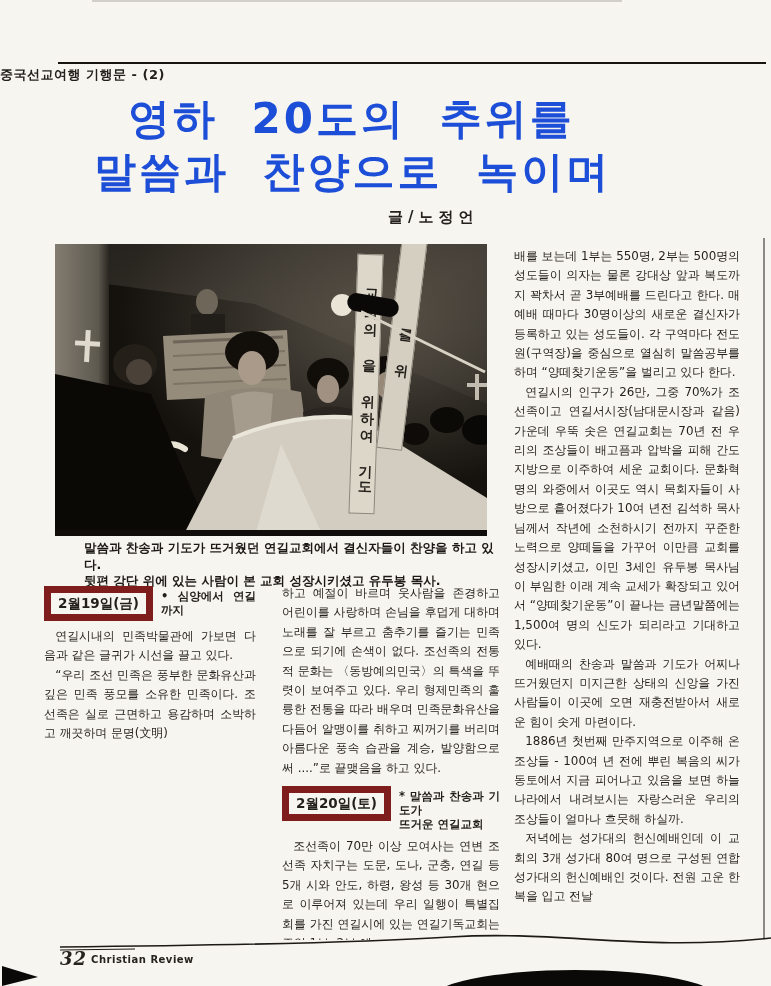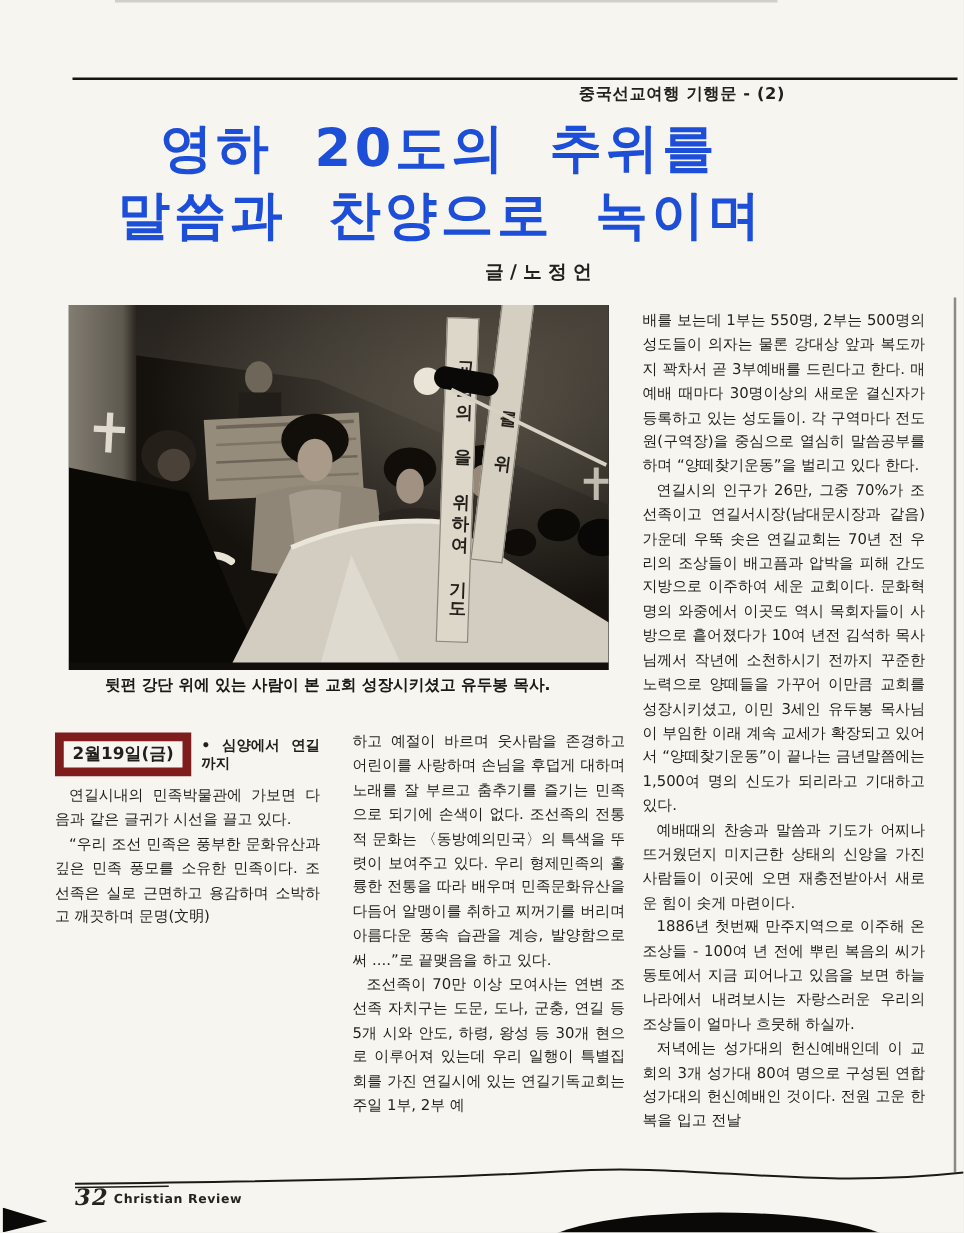"중국선교여행 기행문 - (2)" .hdr-text { text-align: right -> left }
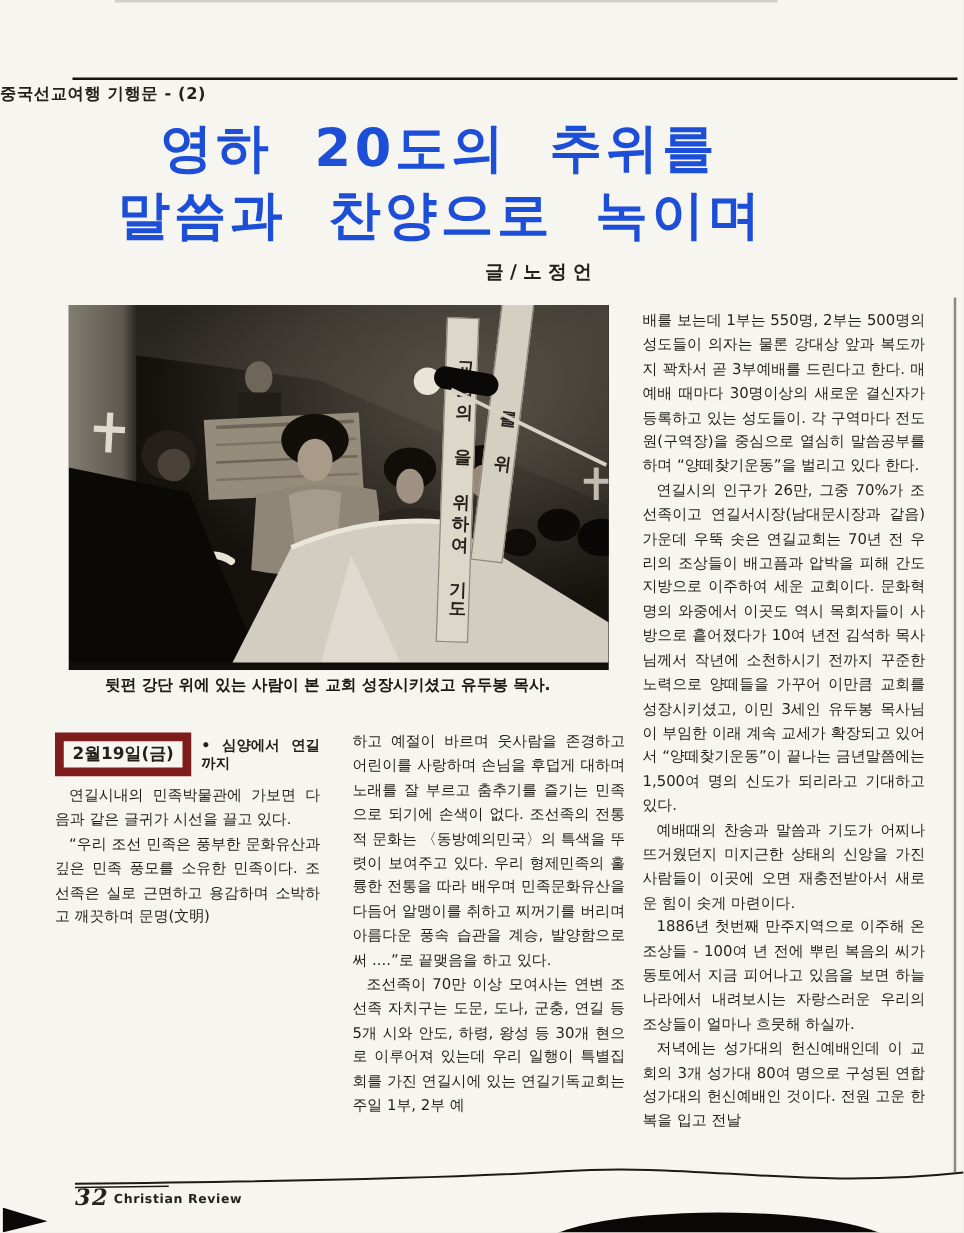"말씀과 찬송과 기도가 뜨거웠던 연길교회에서" div { html: none -> <div>말씀과 찬송과 기도가 뜨거웠던 연길교회에서 결신자들이 찬양을 하고 있다.</div> }
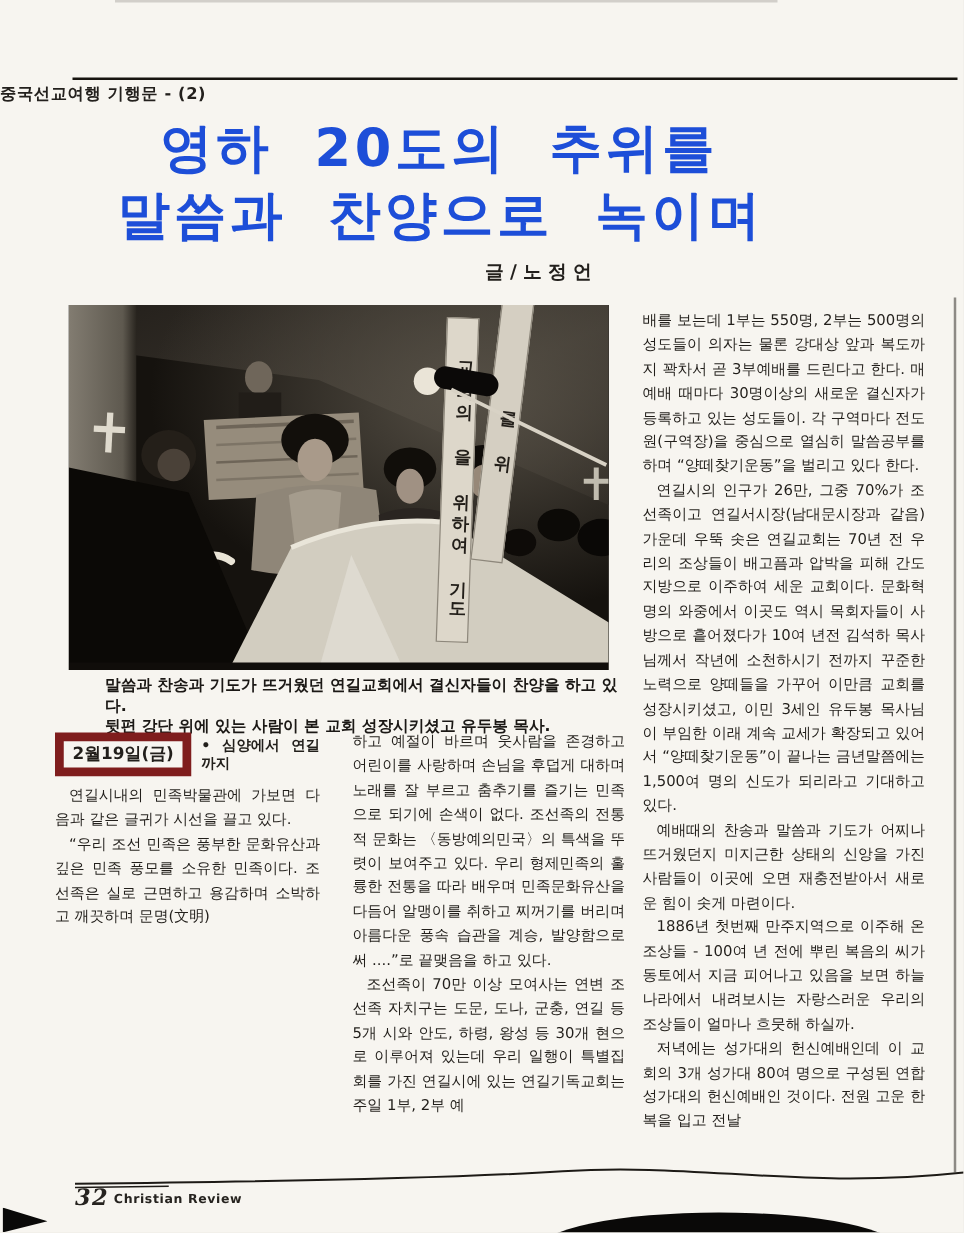"2월20일(토)" div.date-row { html: none -> <div> <span>2월20일(토)</span> <span> <span>* 말씀과 찬송과 기도가</span><br> <span>뜨거운 연길교회</span> </span> </div> }
